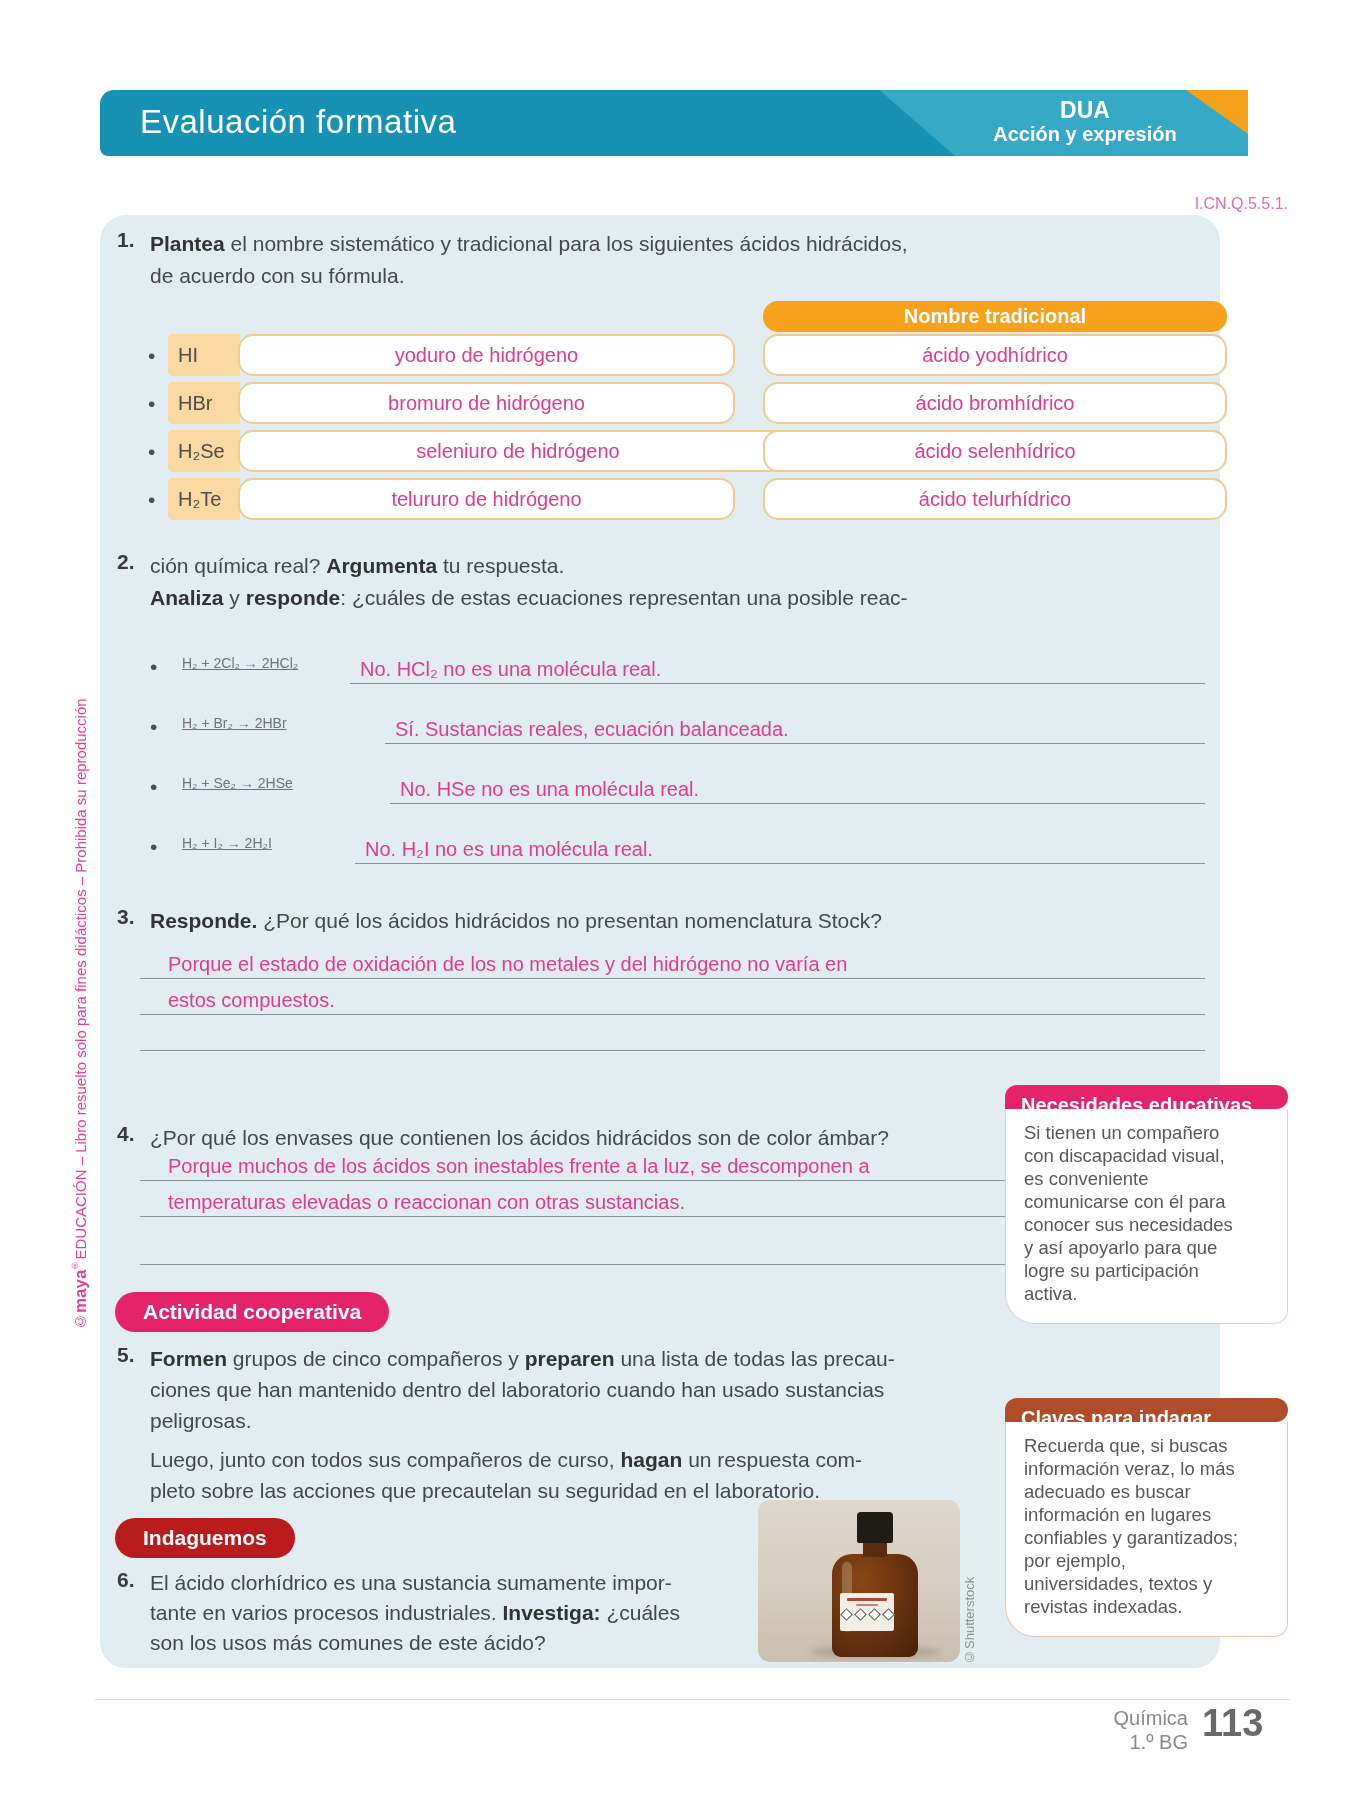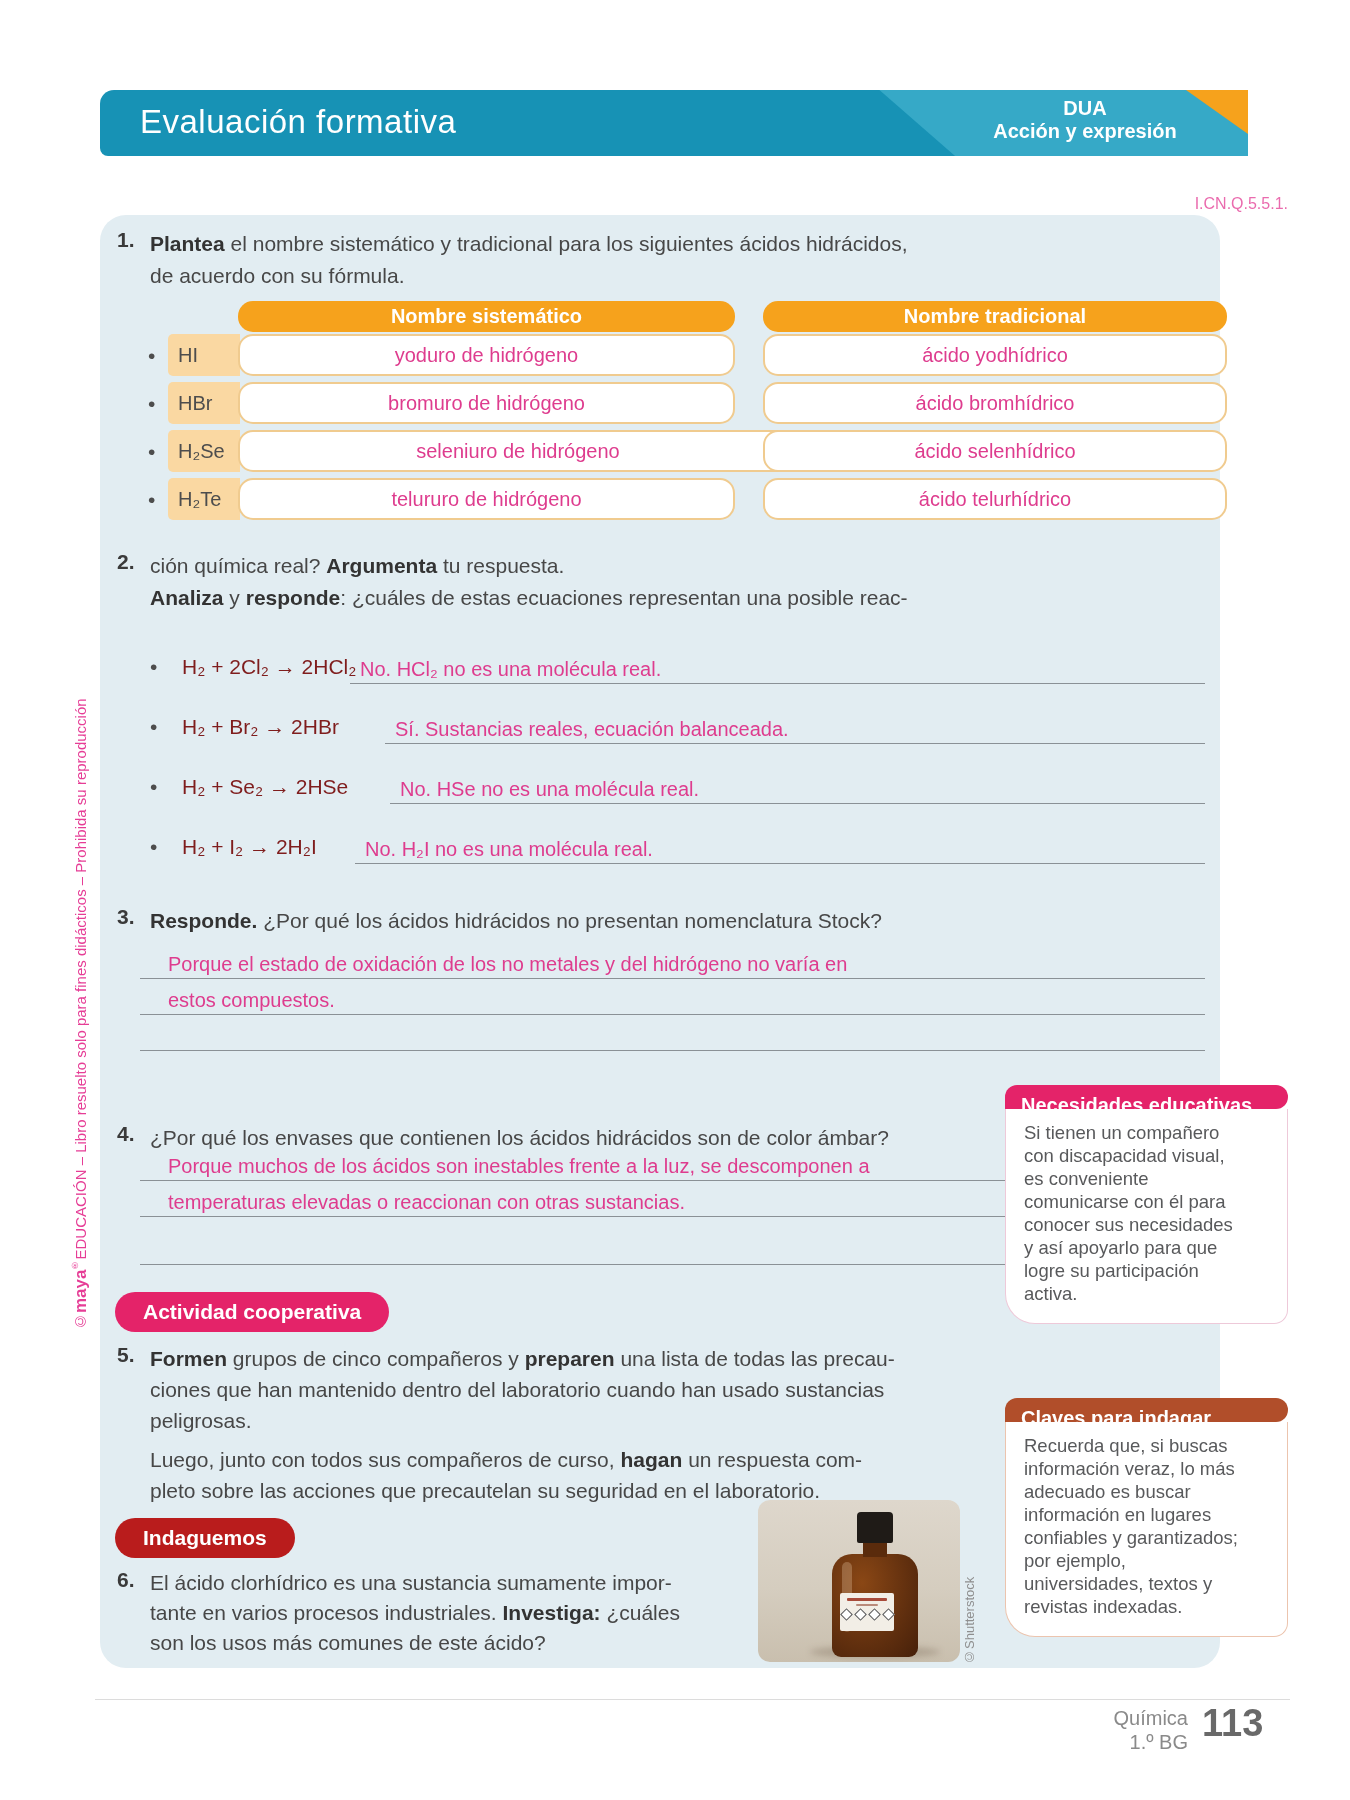"DUA" .dua .t1 { font-size: 20px -> 23px }
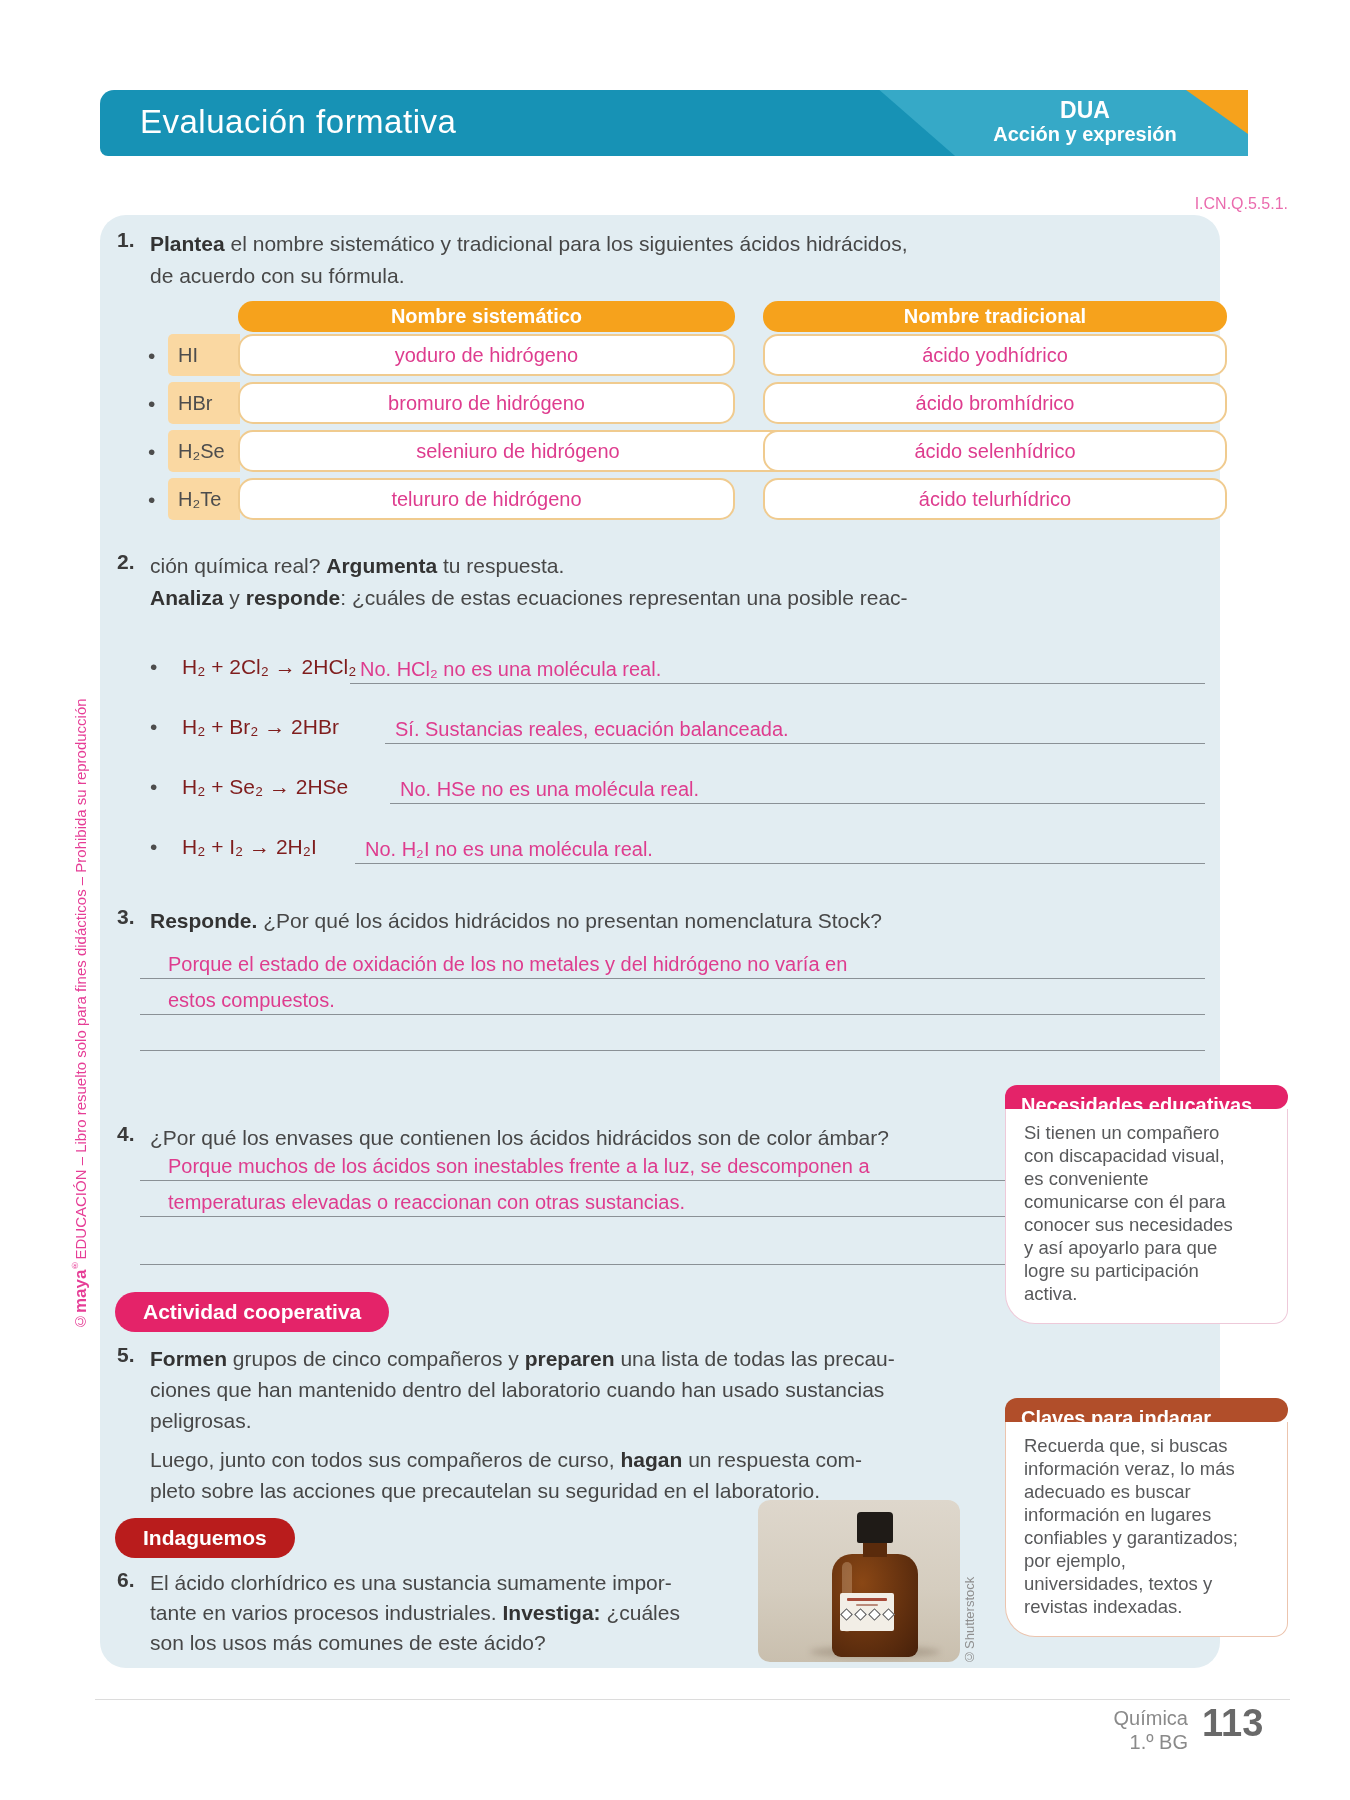"Nombre sistemático" div.hdr-pill { html: <div>Nombre sistemático</div> -> none }
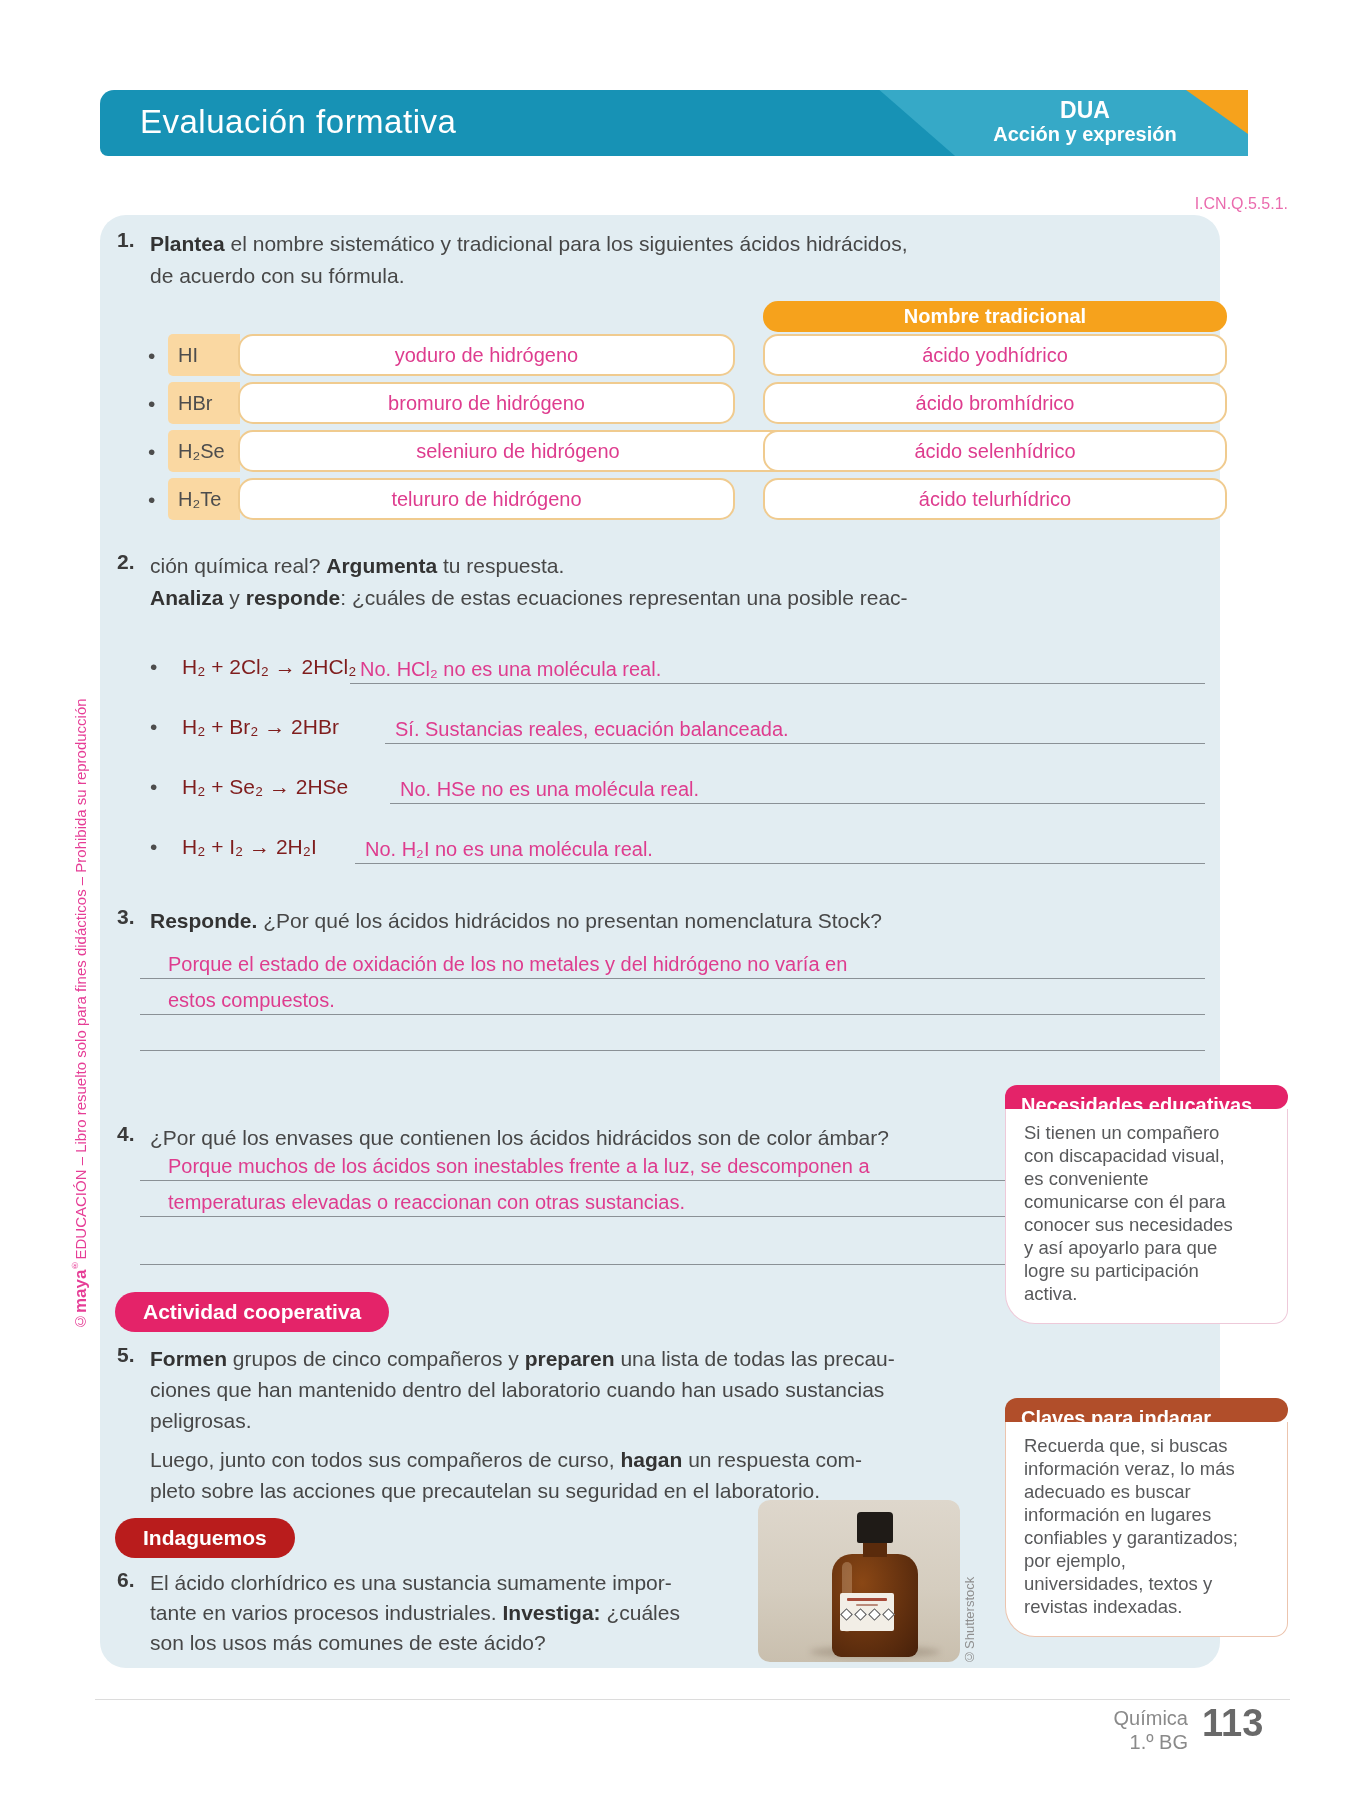"H₂ + 2Cl₂ → 2HCl₂" .eq { color: #7f1d1d -> #737373; font-size: 21px -> 14px; text-decoration: none -> underline }
